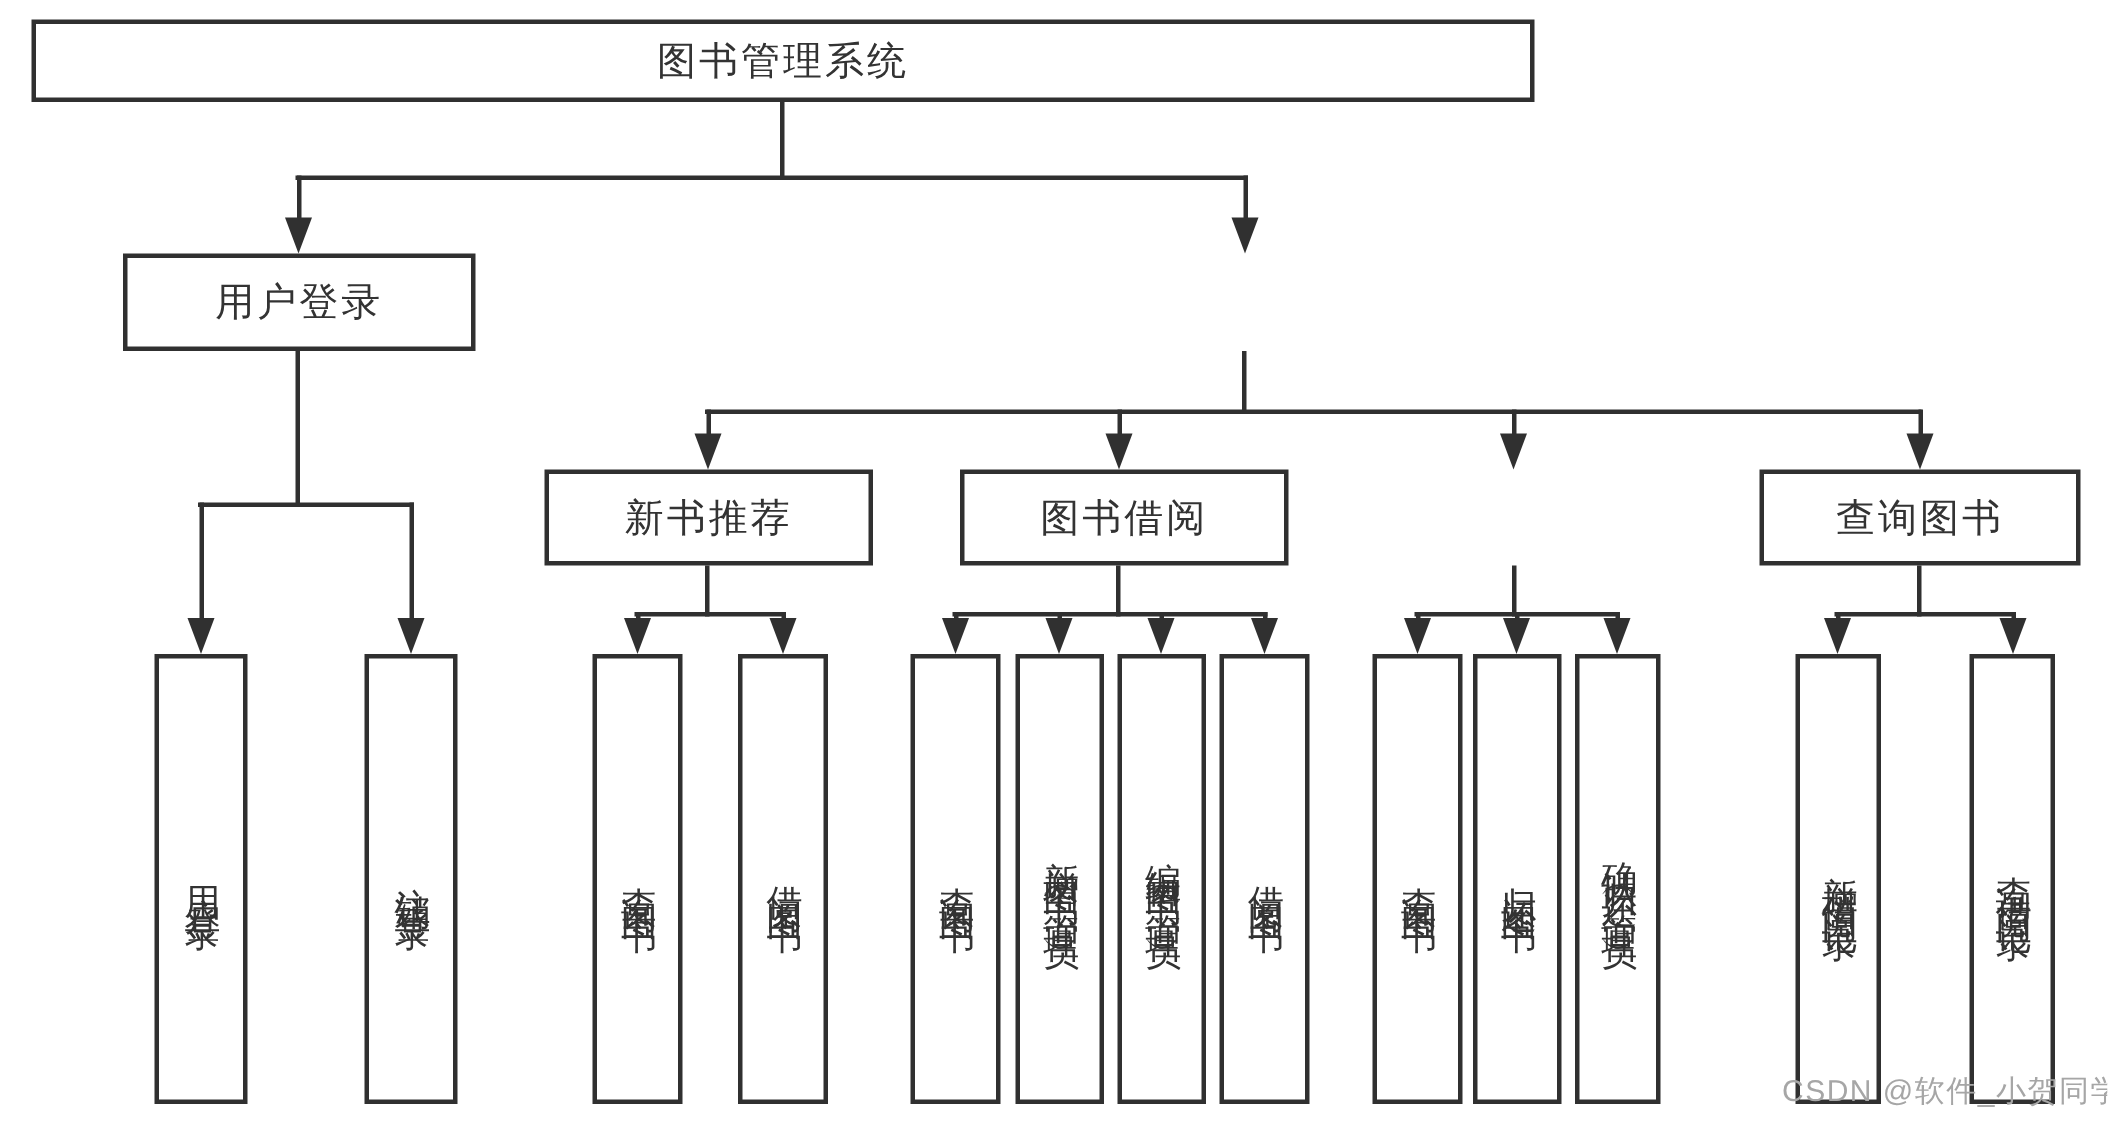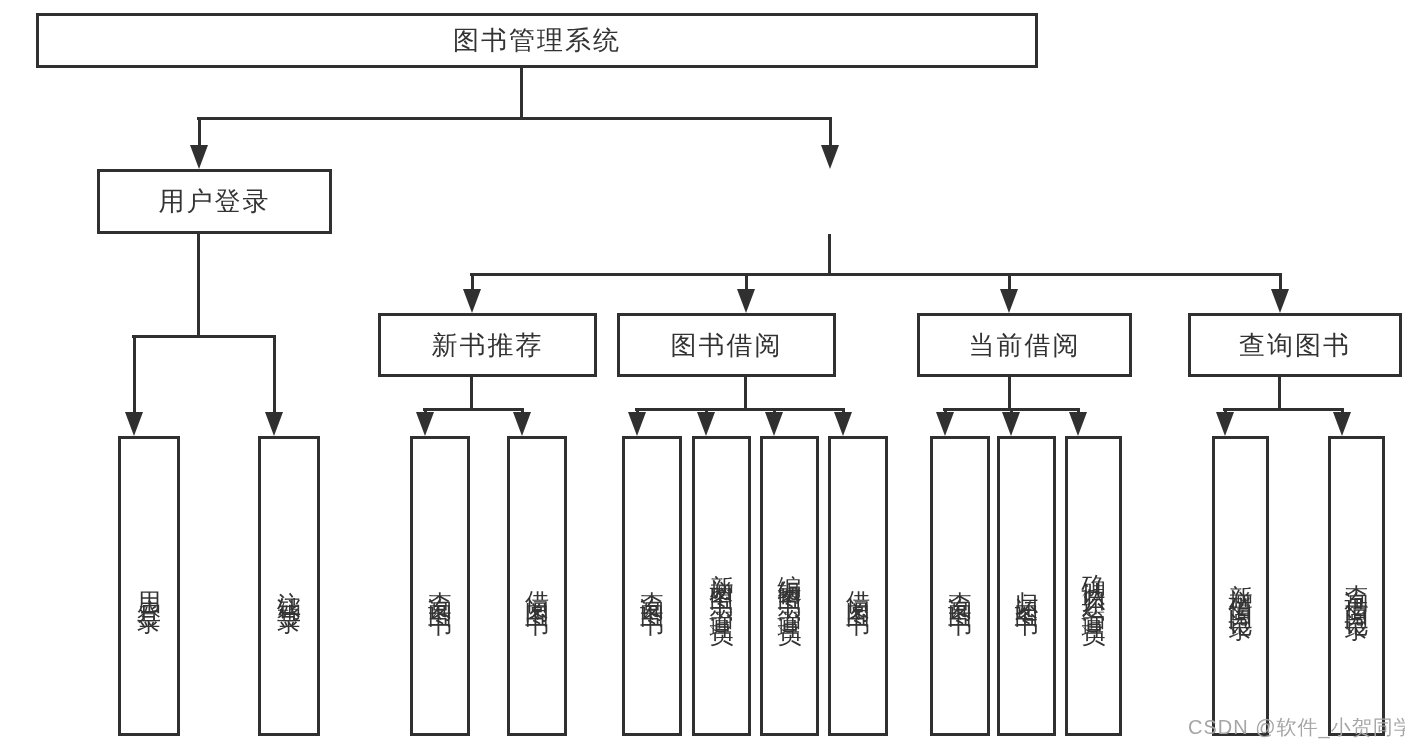"图书管理系统" .box { margin-left: 15px -> none }
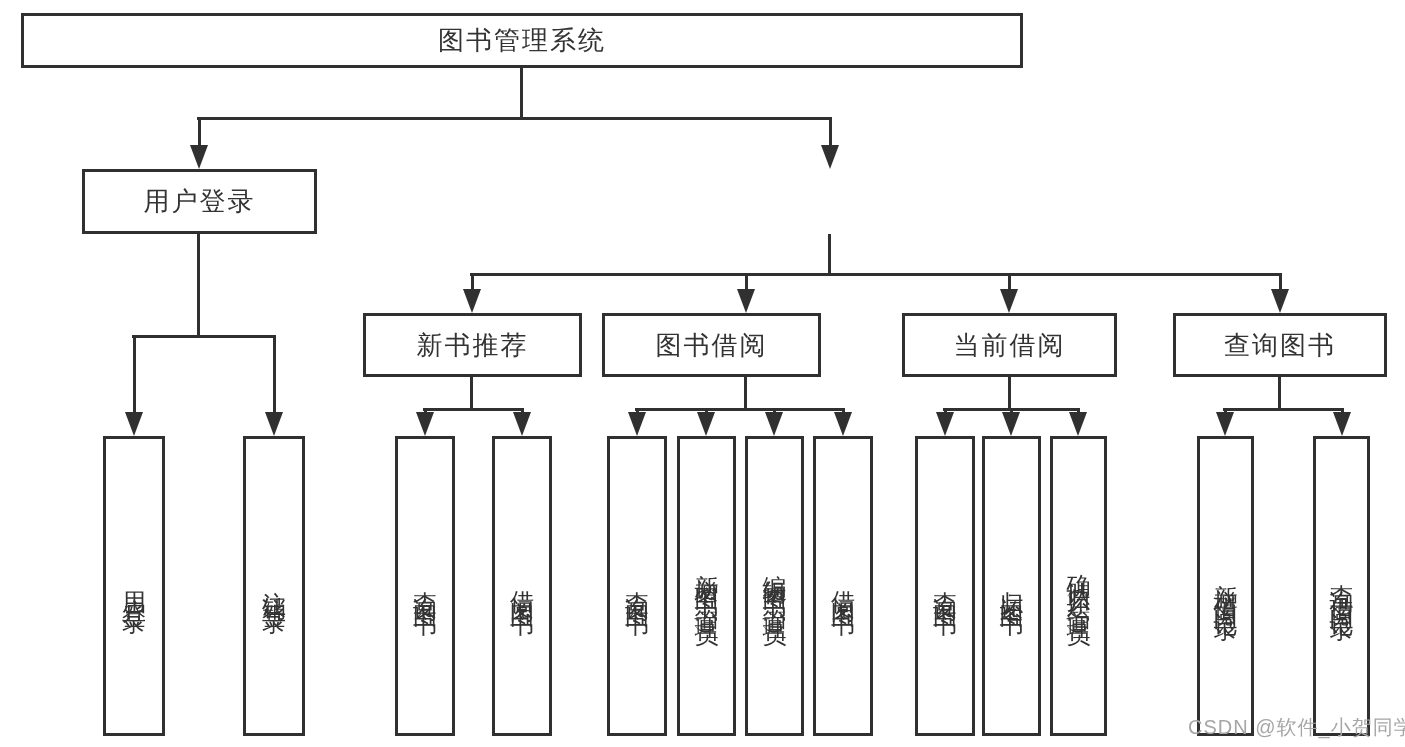"图书借阅" div.box { left: 602px -> 640px }
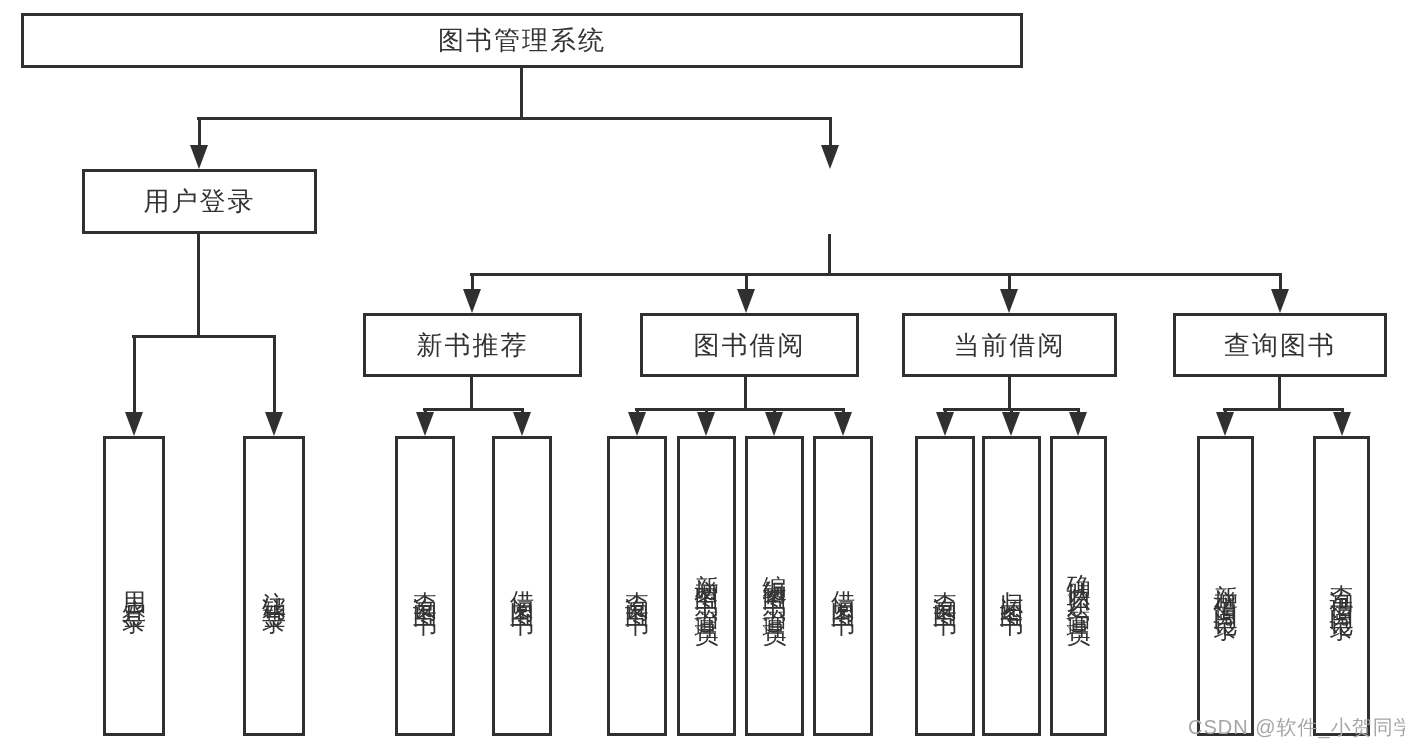"当前借阅" div.box { html: <div>当前借阅</div> -> none }
